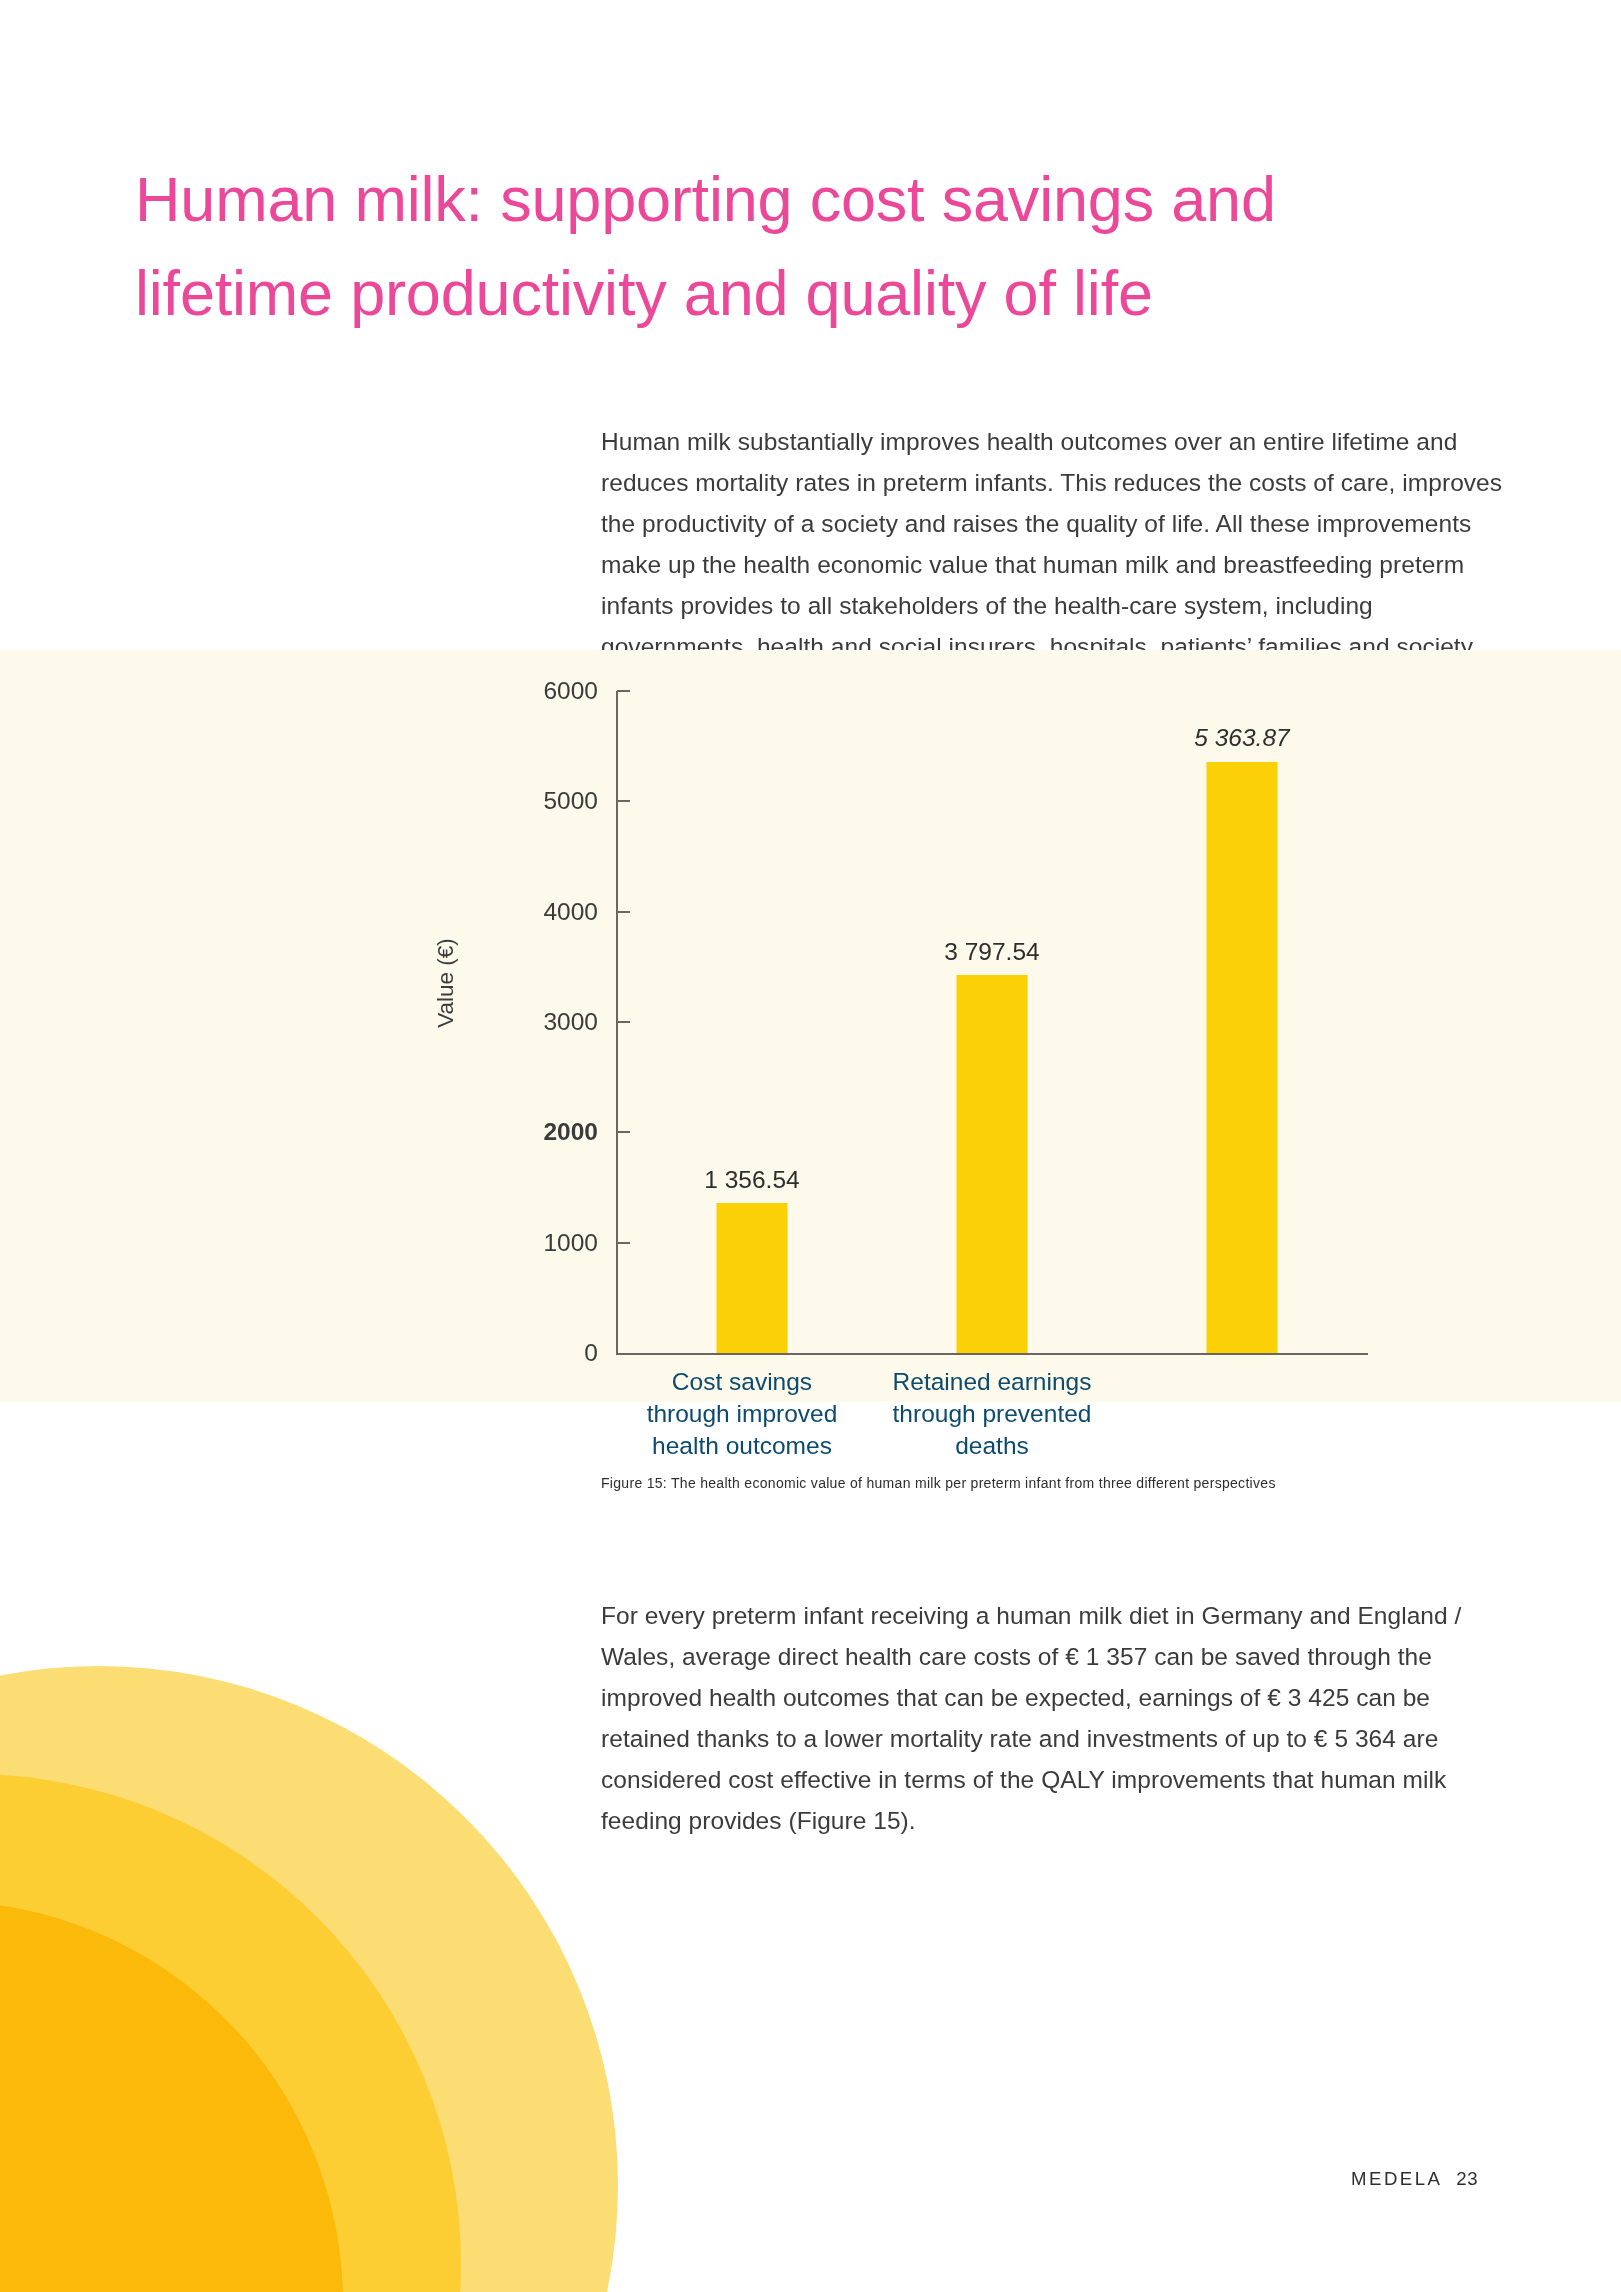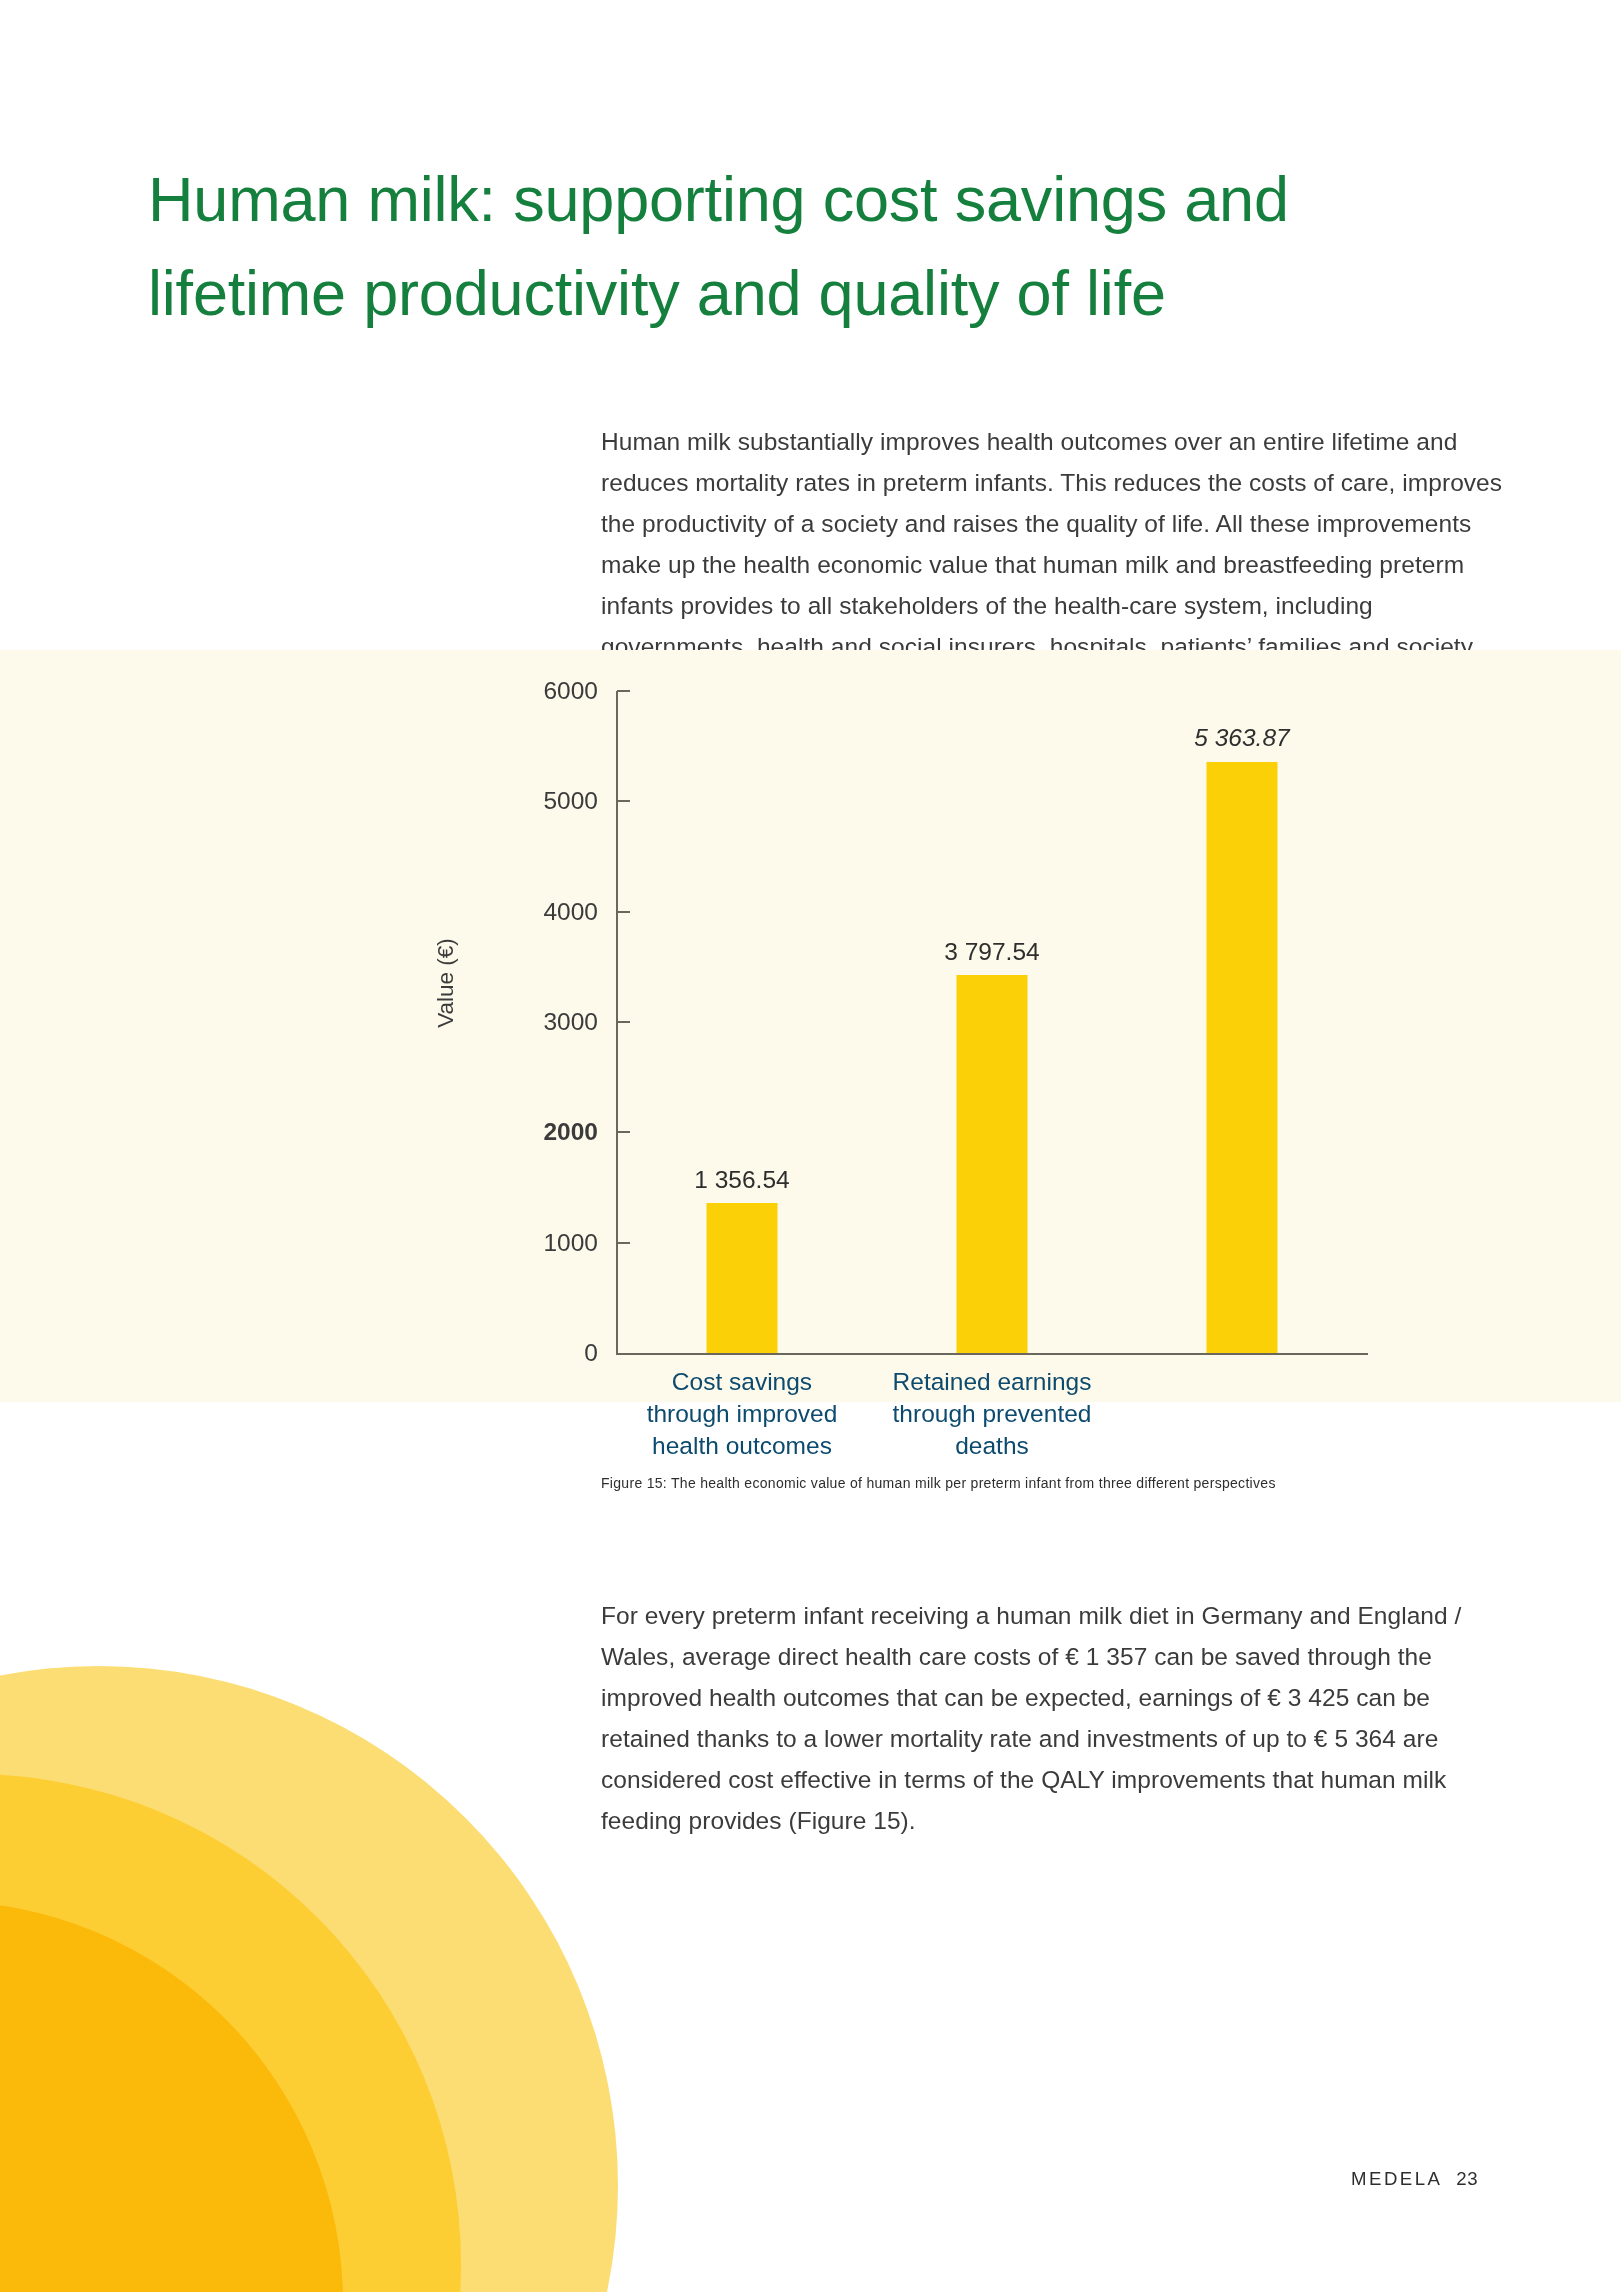"Human milk: supporting cost savings" .title { color: #15803d -> #ec4899; left: 148px -> 135px }
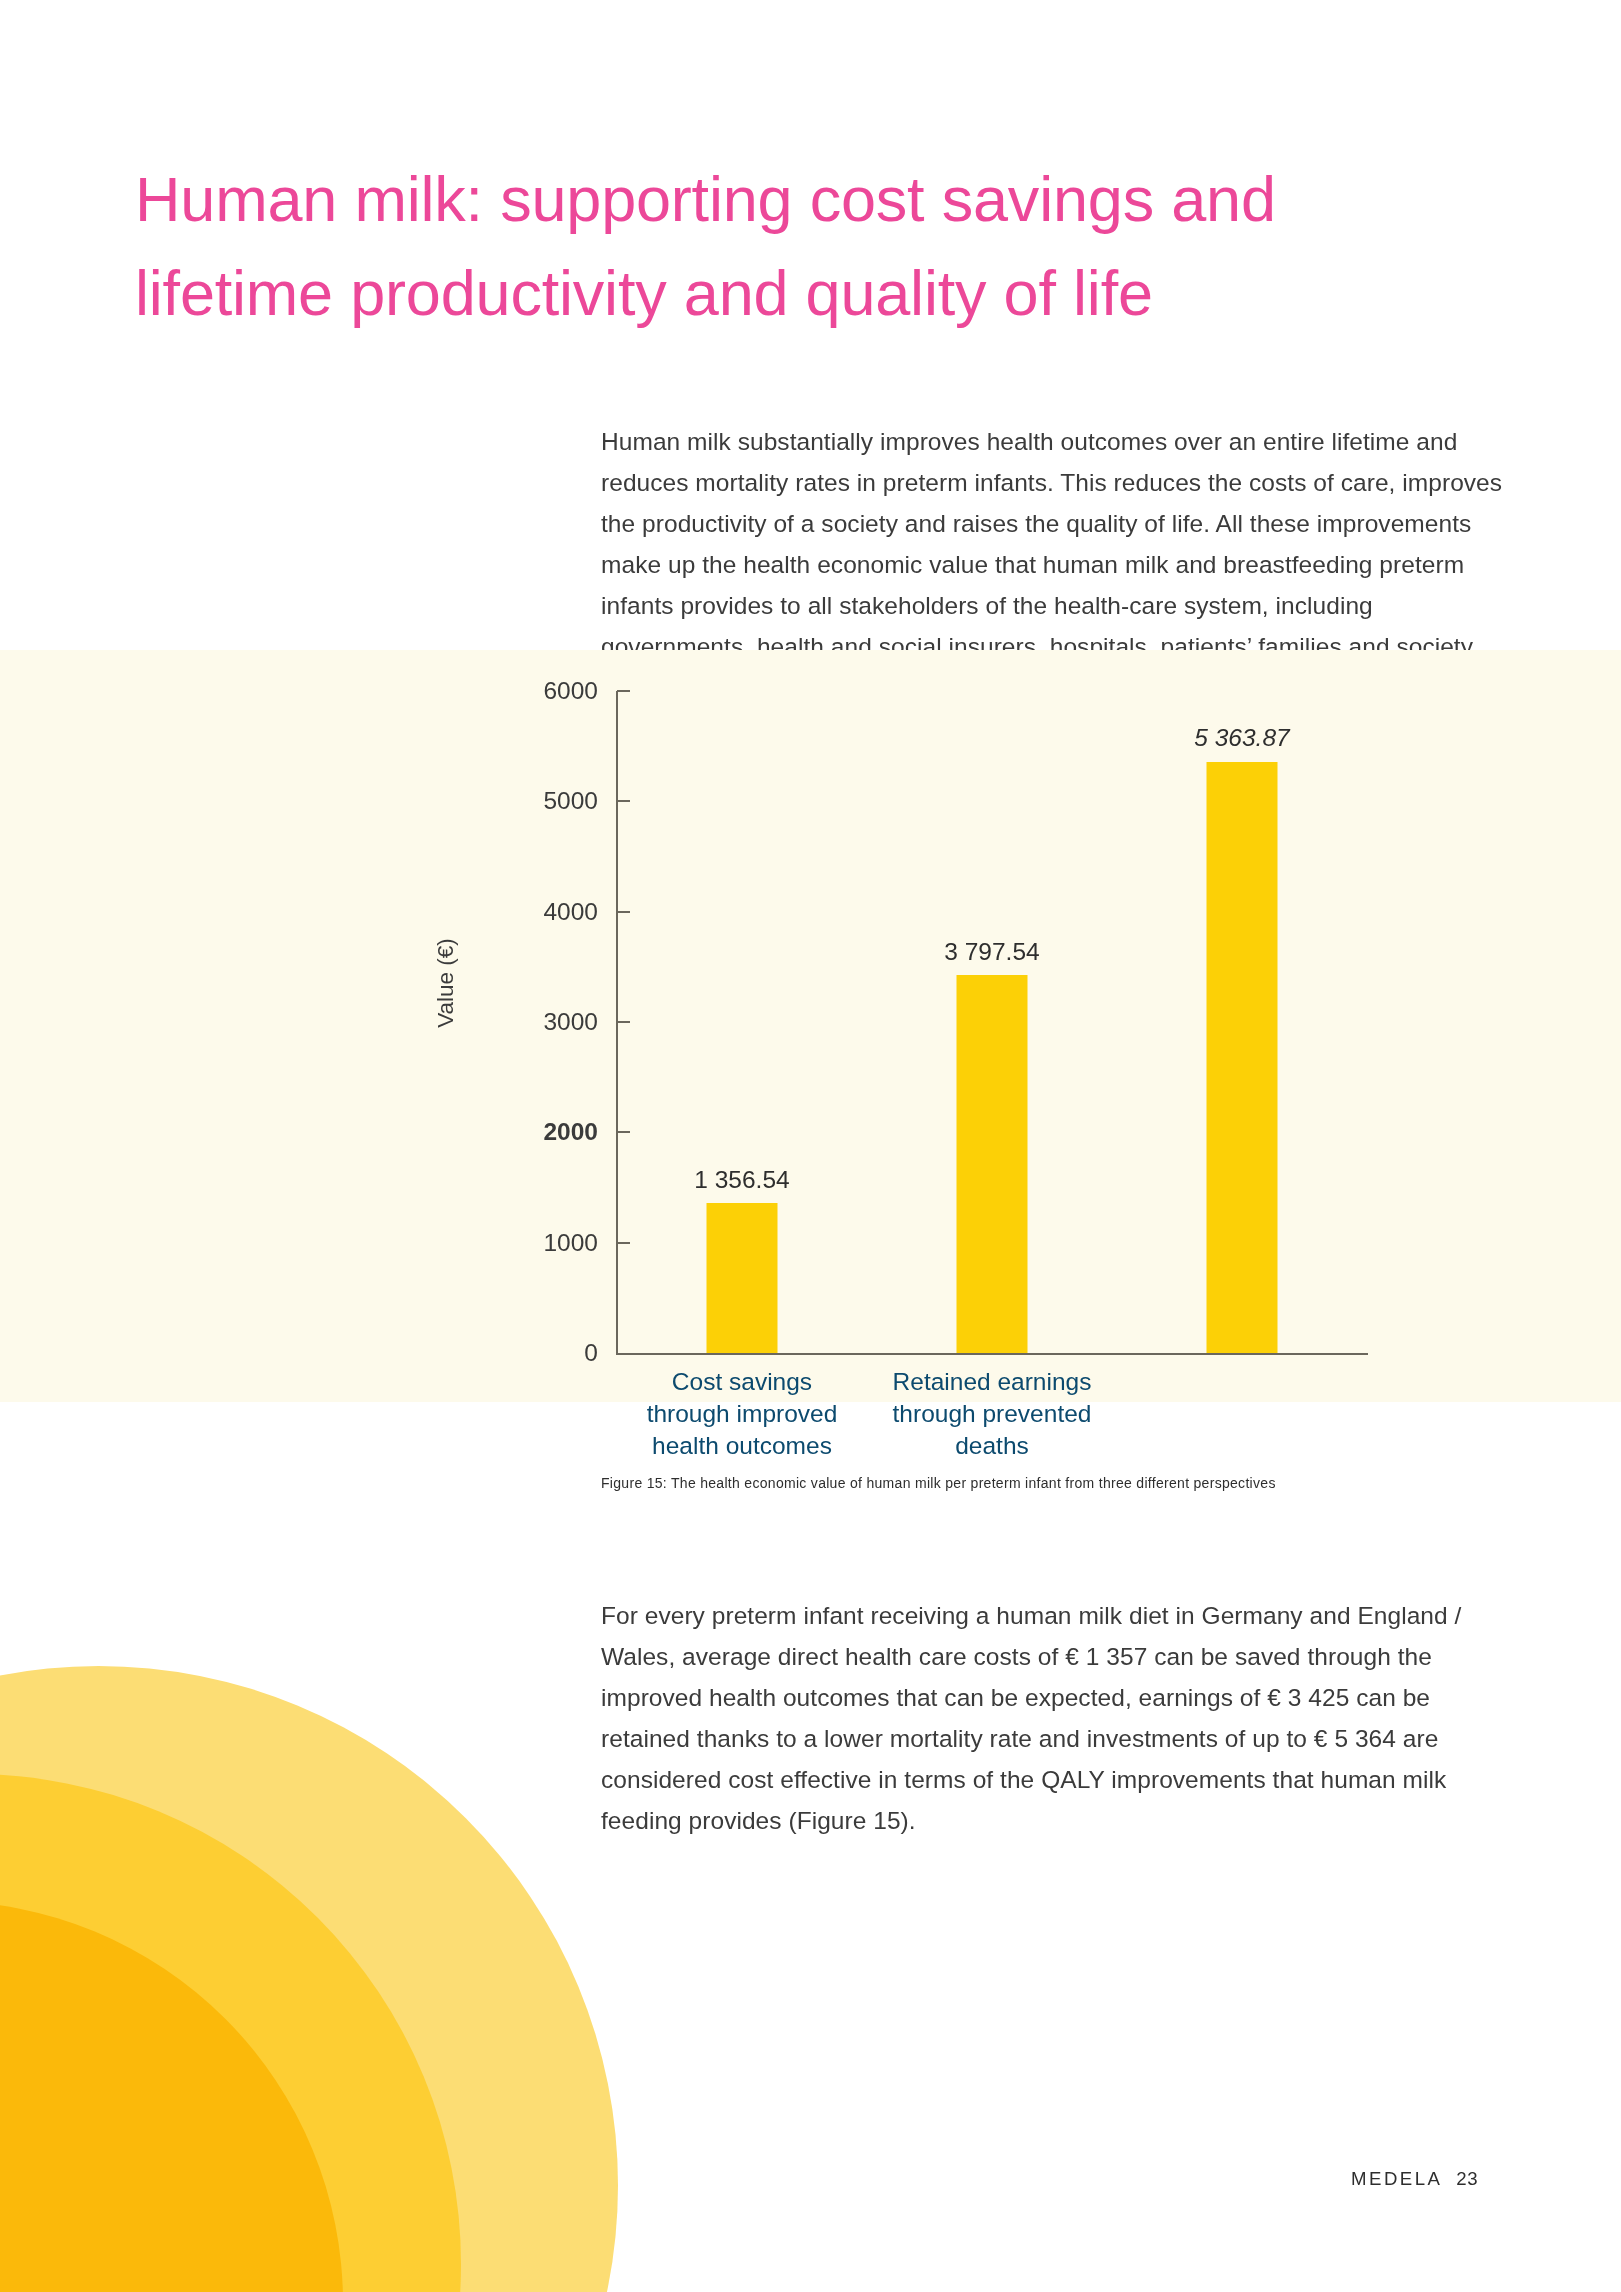"1 356.54" div.bar-slot { padding-left: none -> 20px }
